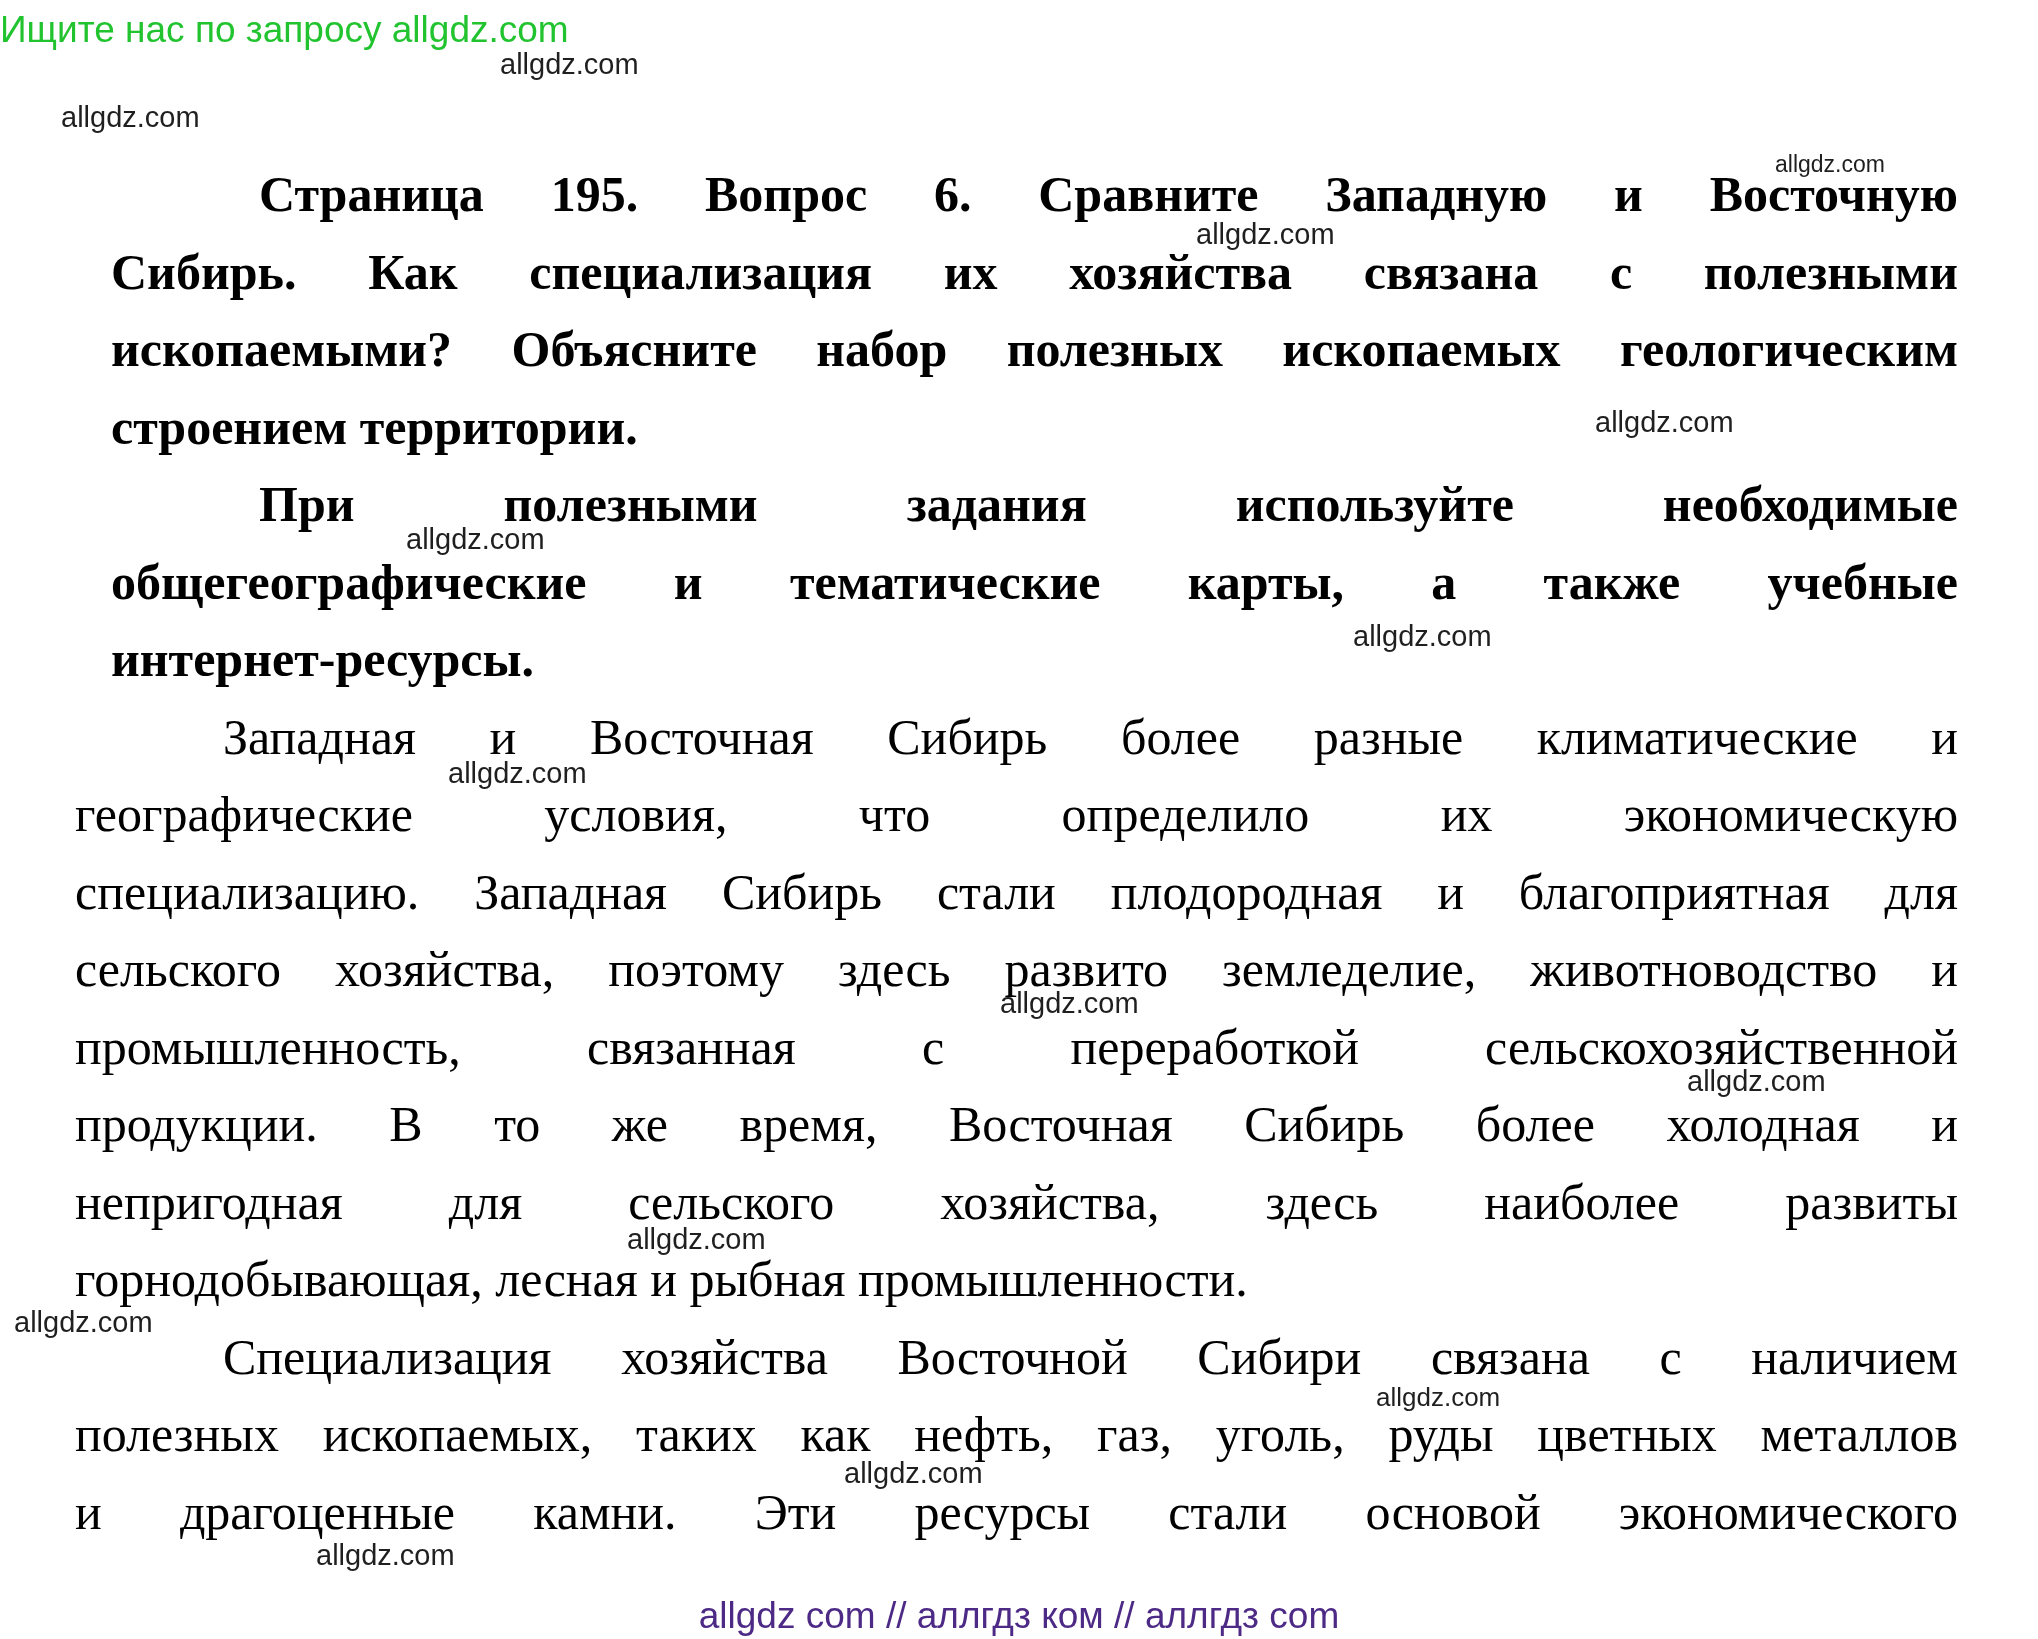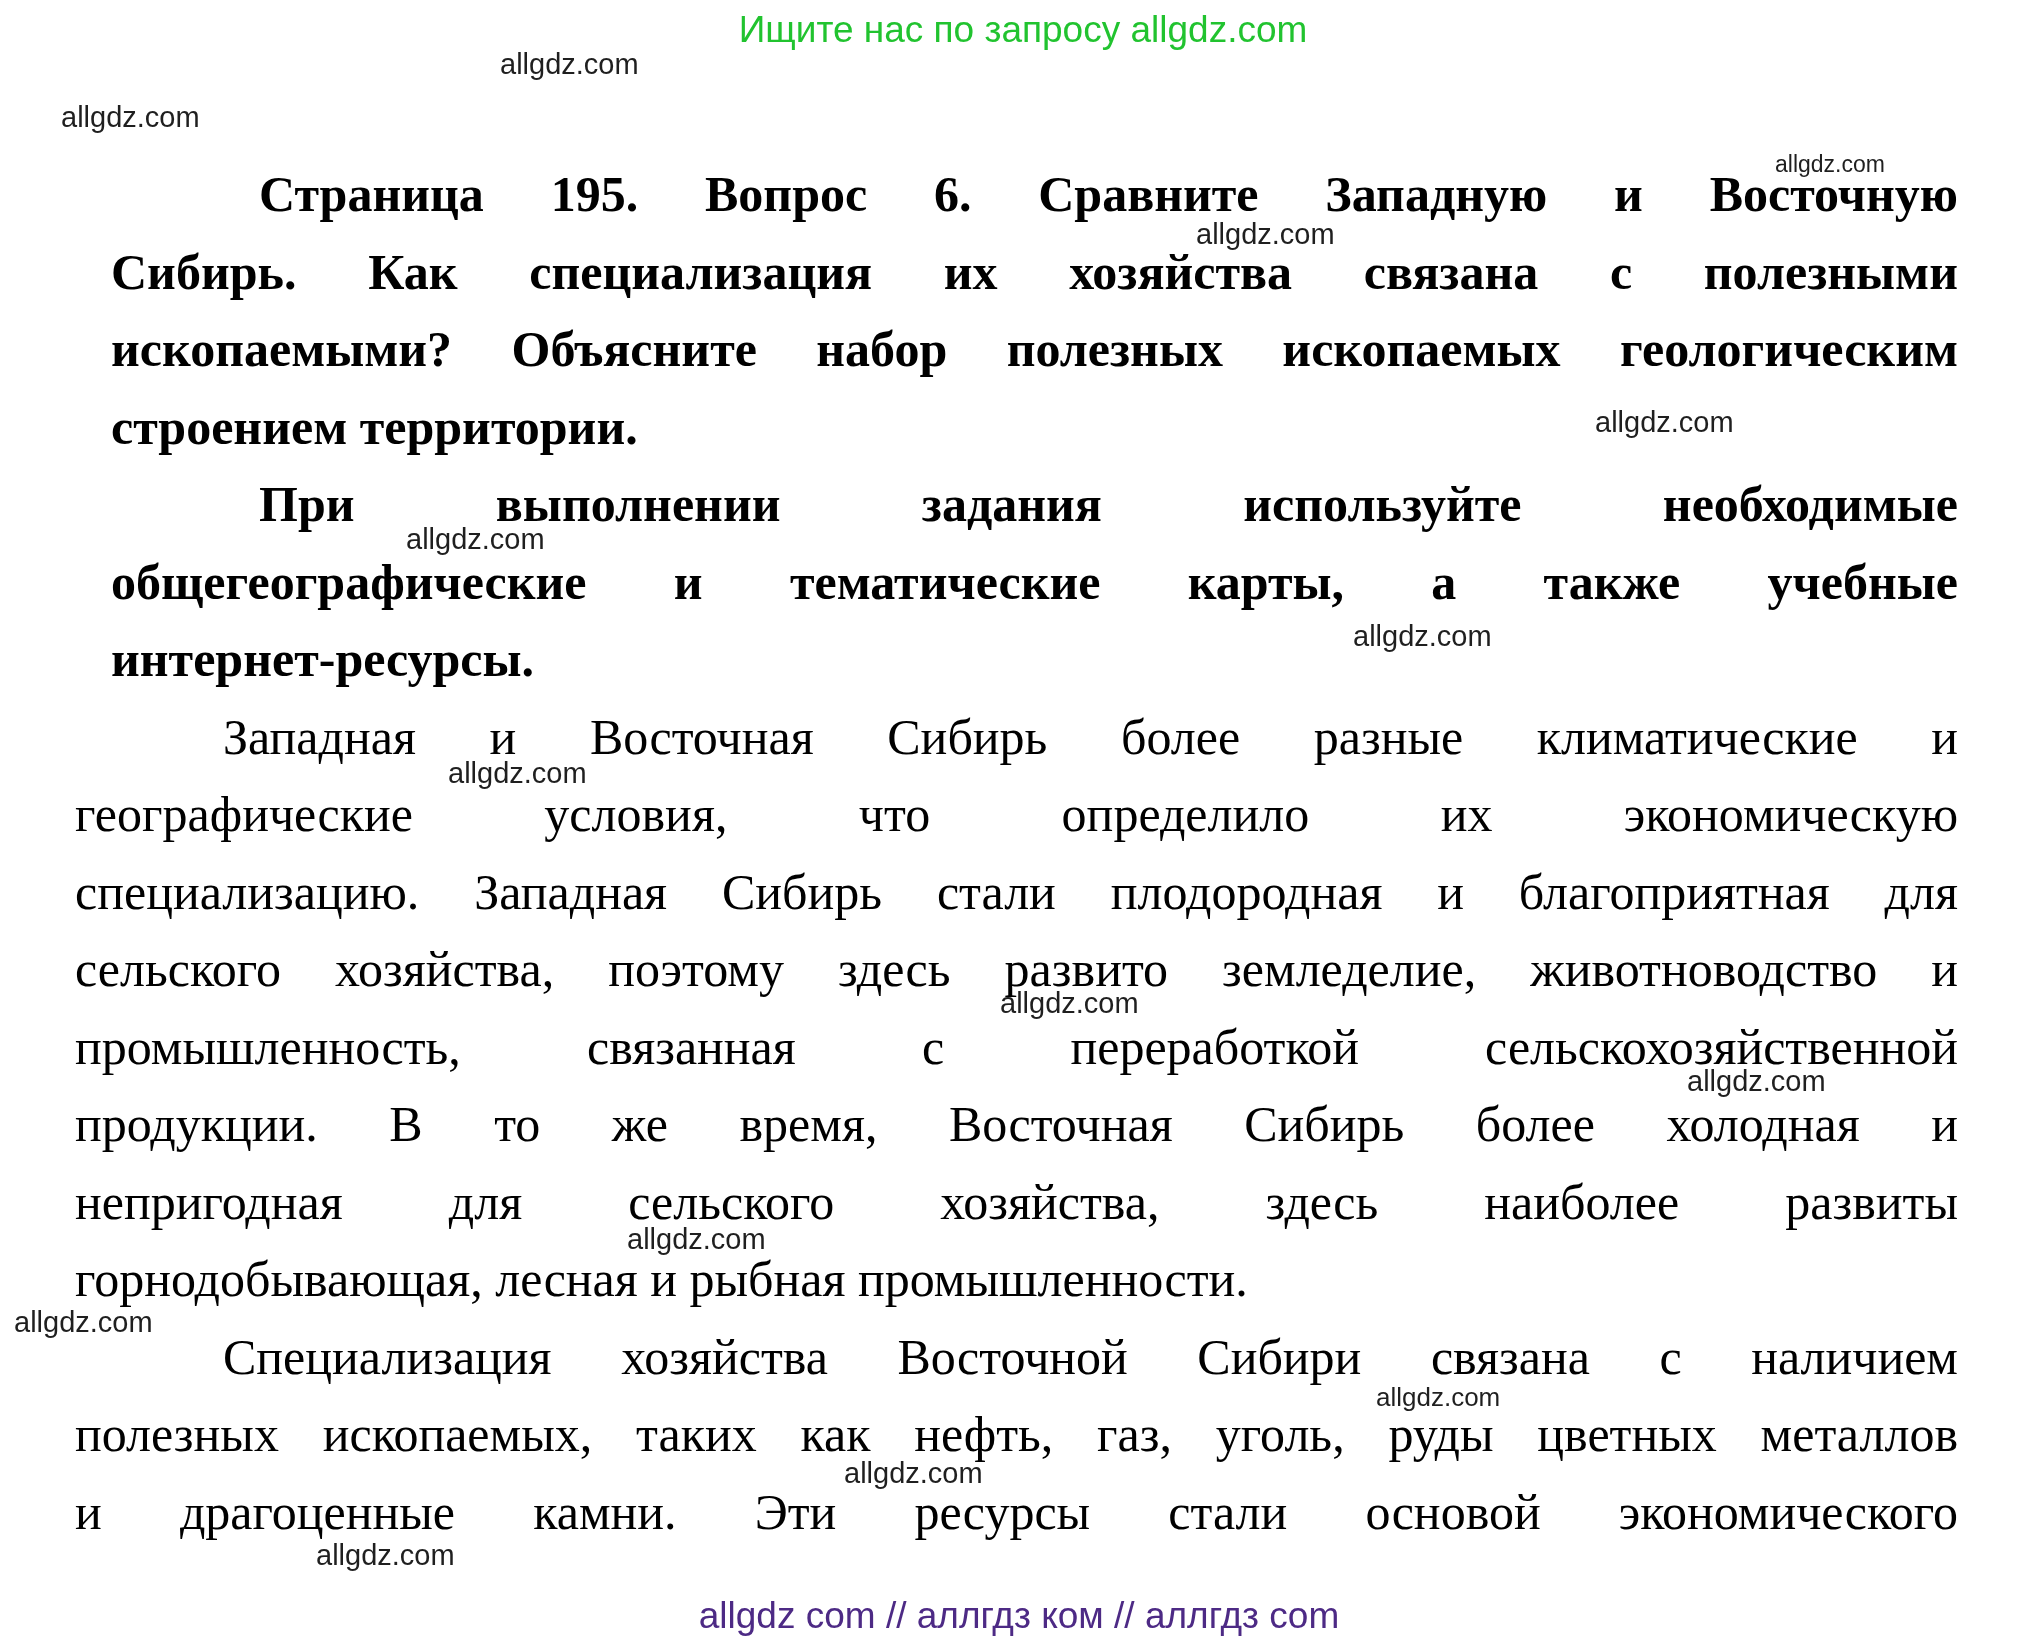"Ищите нас по запросу allgdz.com" .promo { margin-left: 8px -> none; text-align: center -> left }
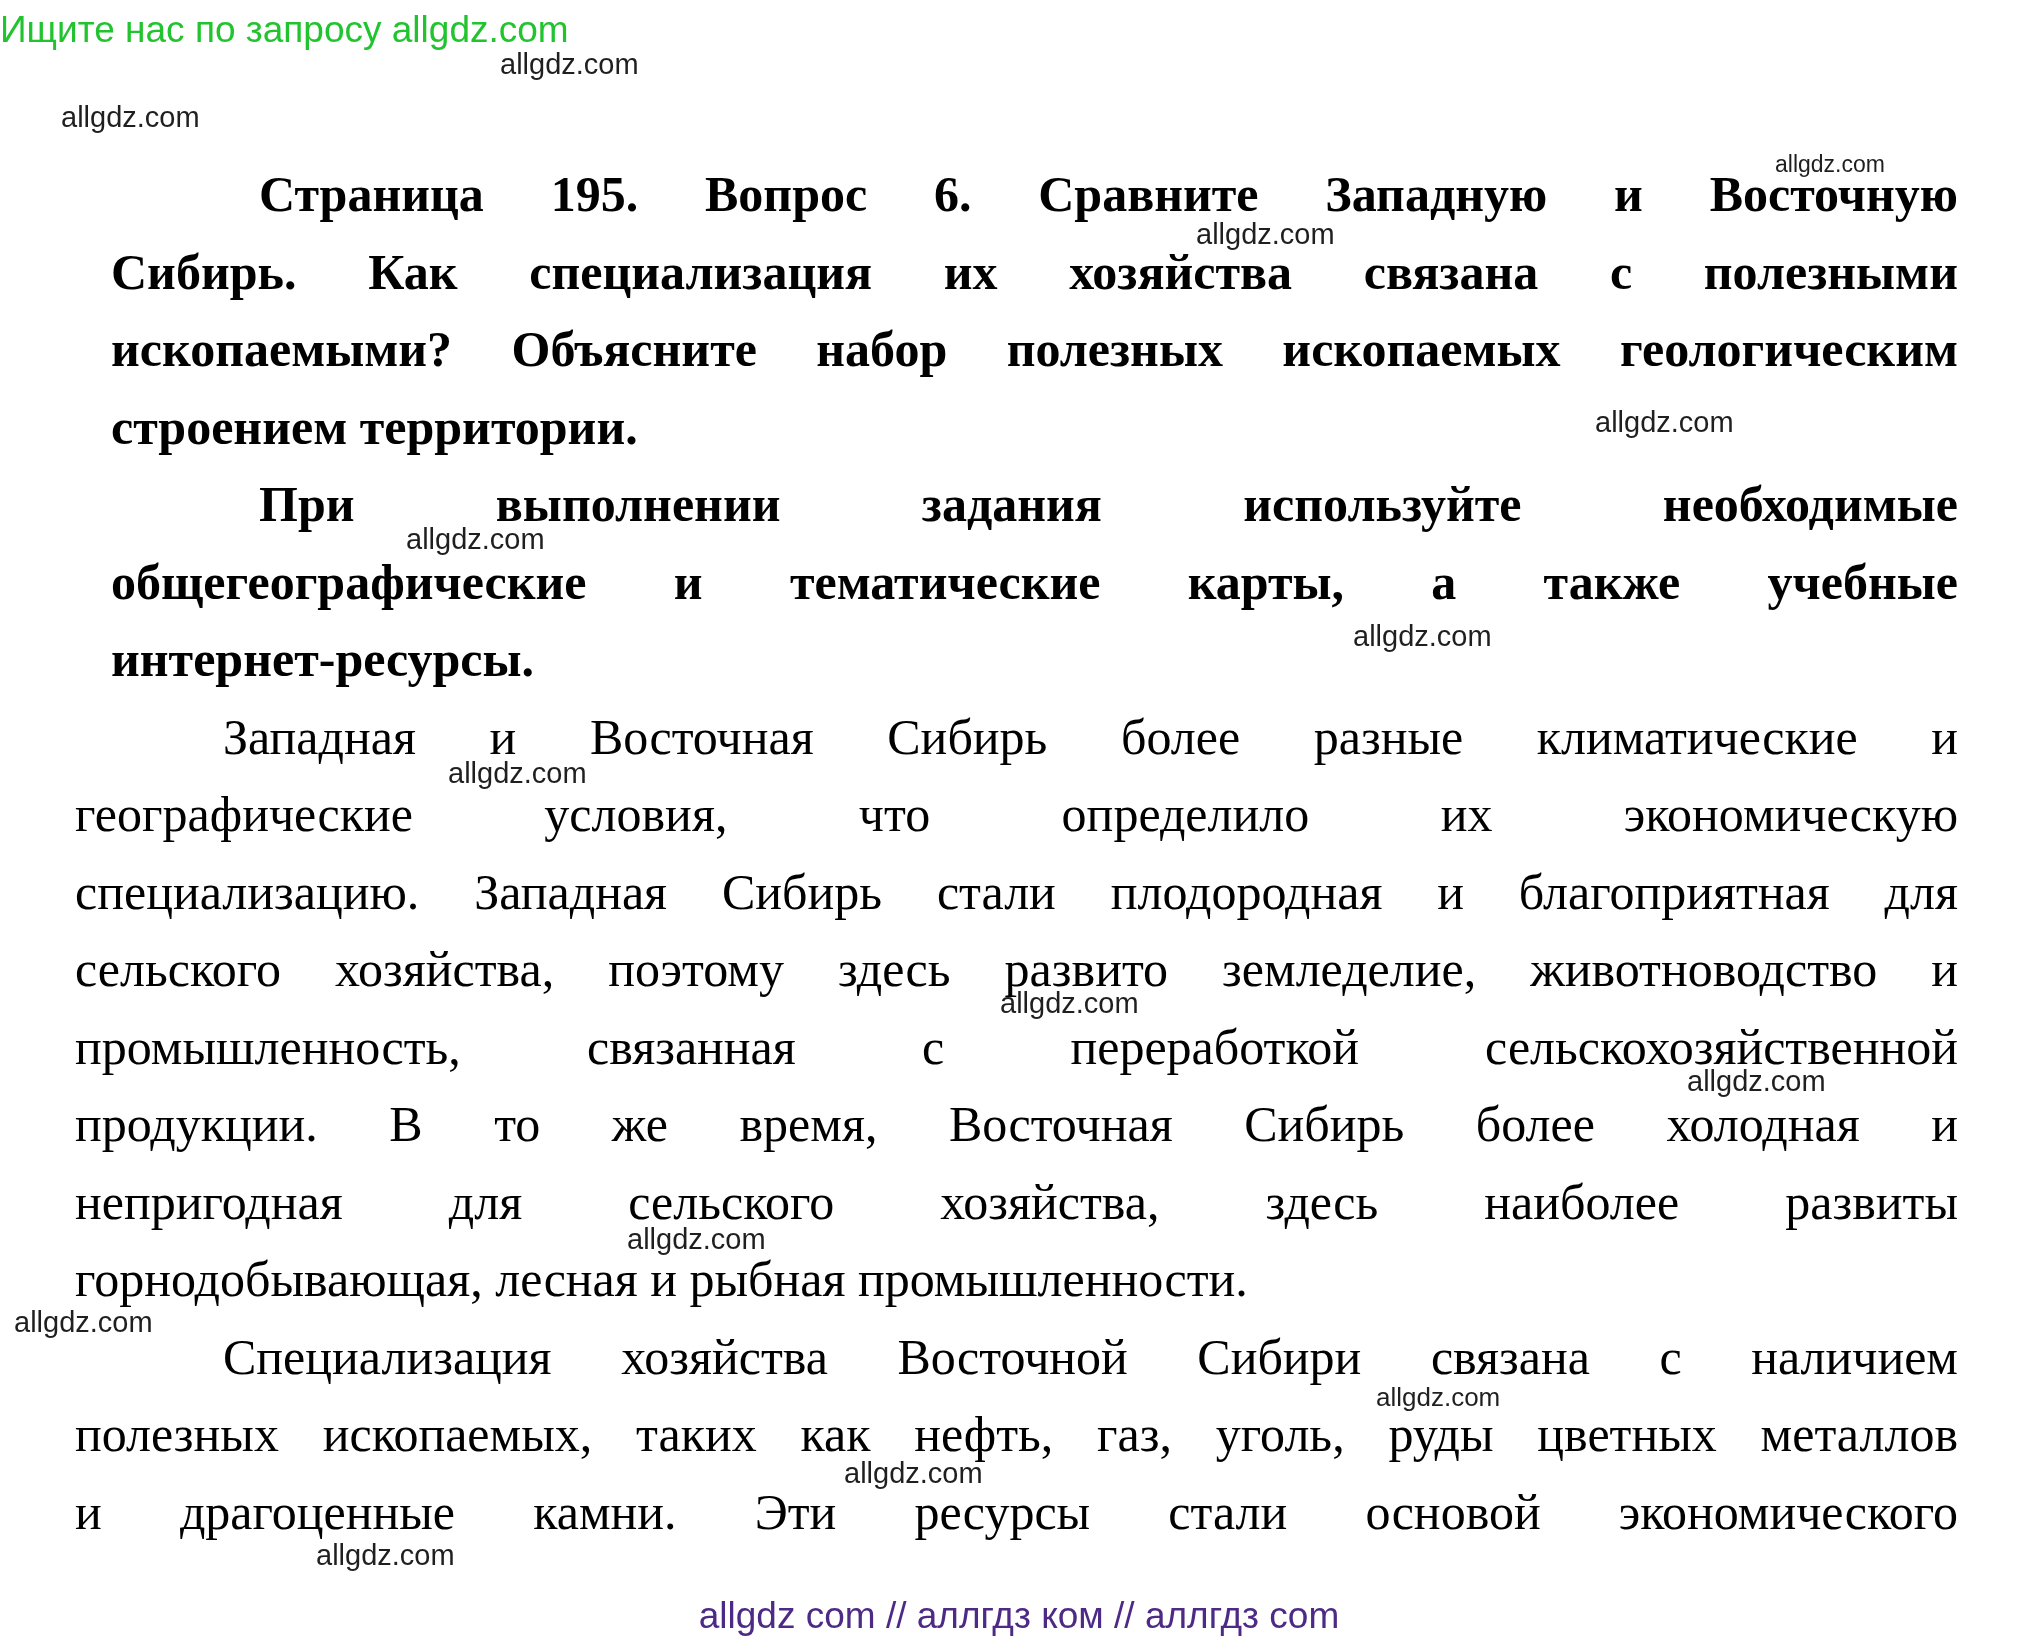"При выполнении задания используйте" div.ln { text: выполнении -> полезными }
